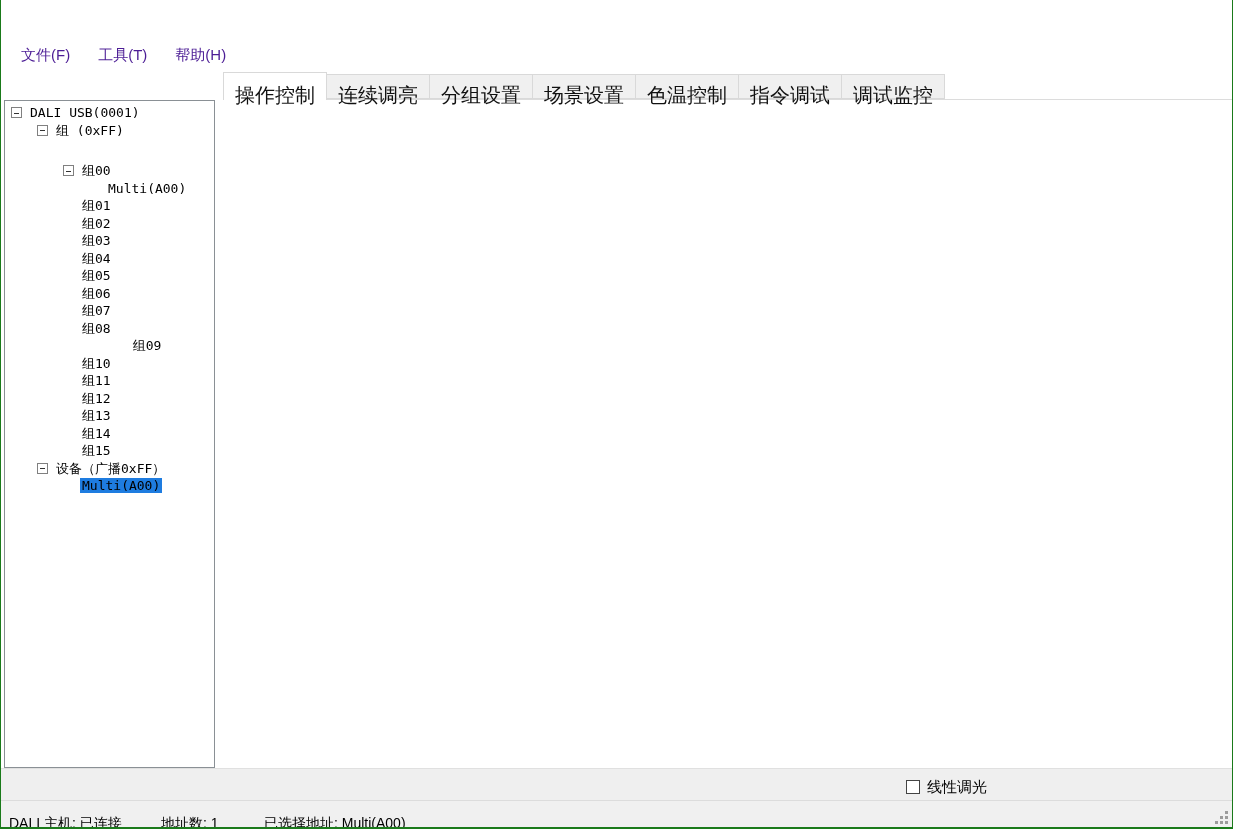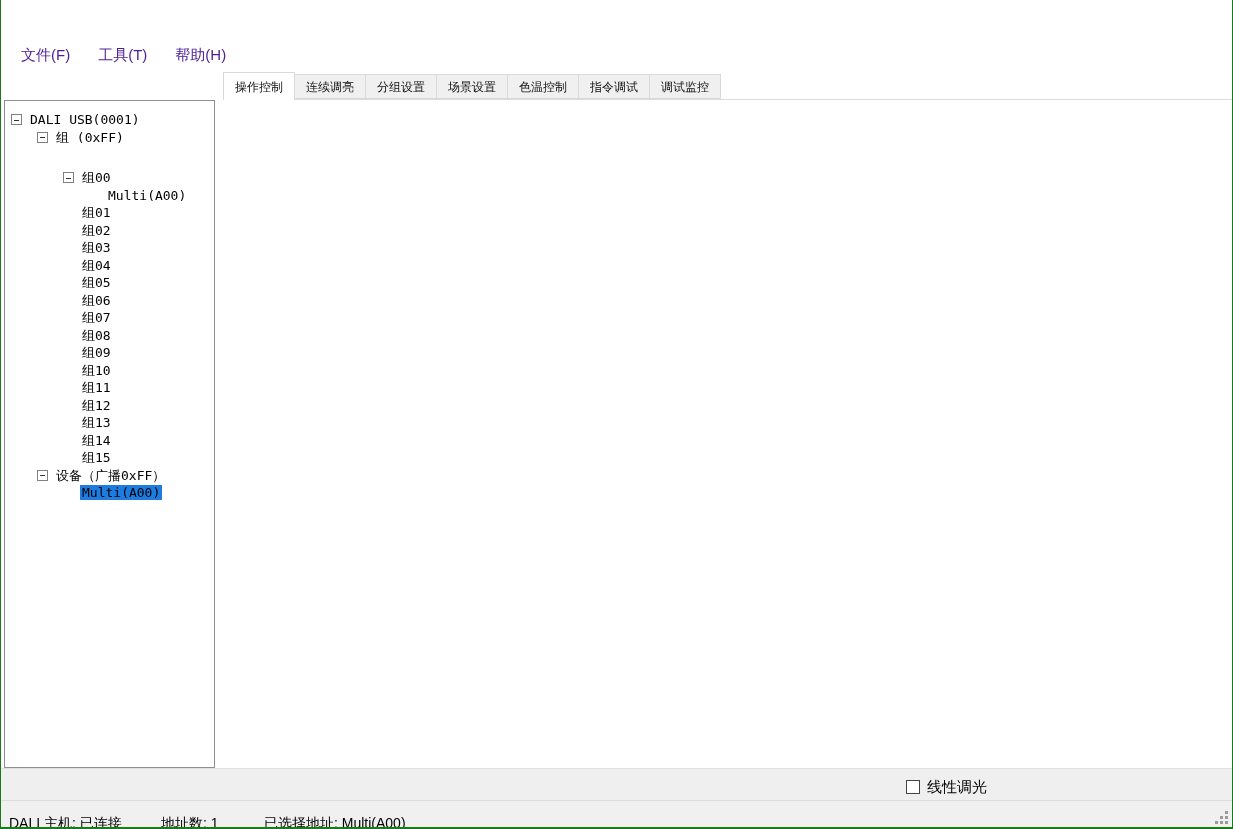"操作控制" .tab { font-size: 12px -> 20px; padding: 0 11px -> 8px 11px }
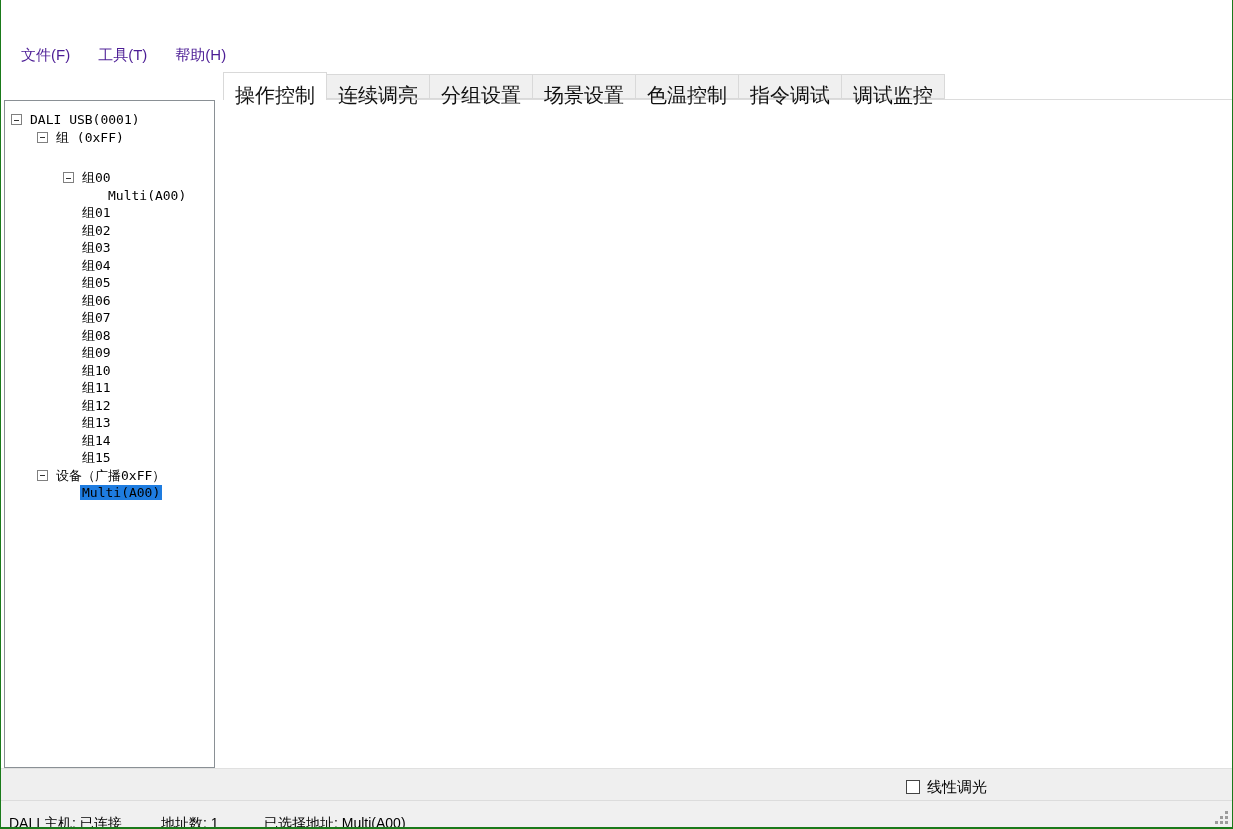"DALI USB(0001)" .tree-panel { padding-top: 10px -> 3px }
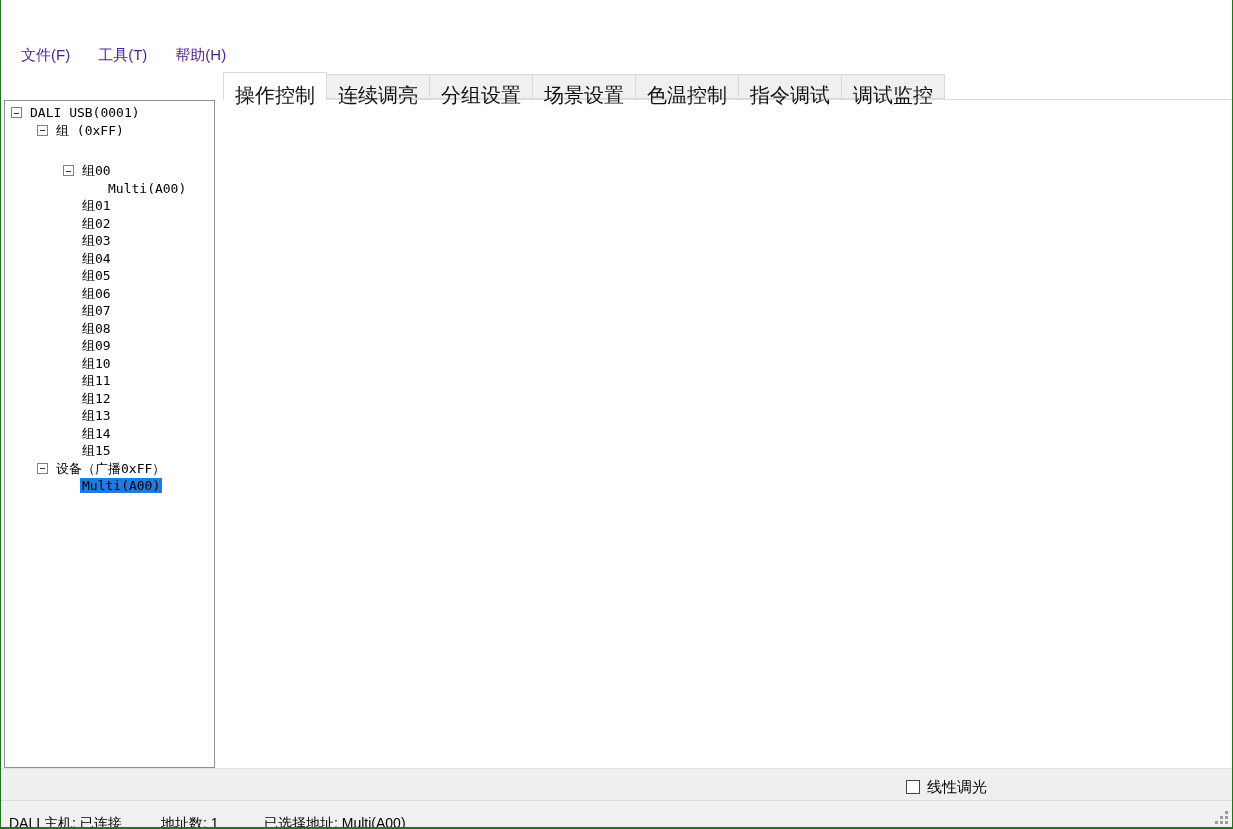"组09" div.trow { justify-content: none -> center }
